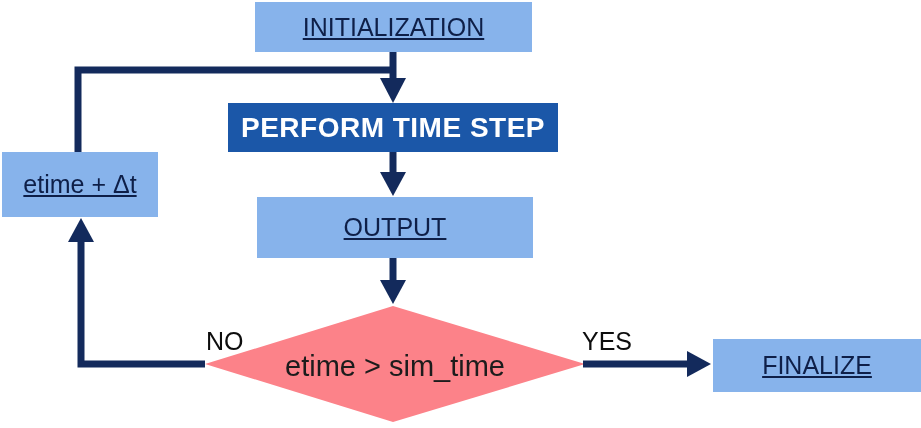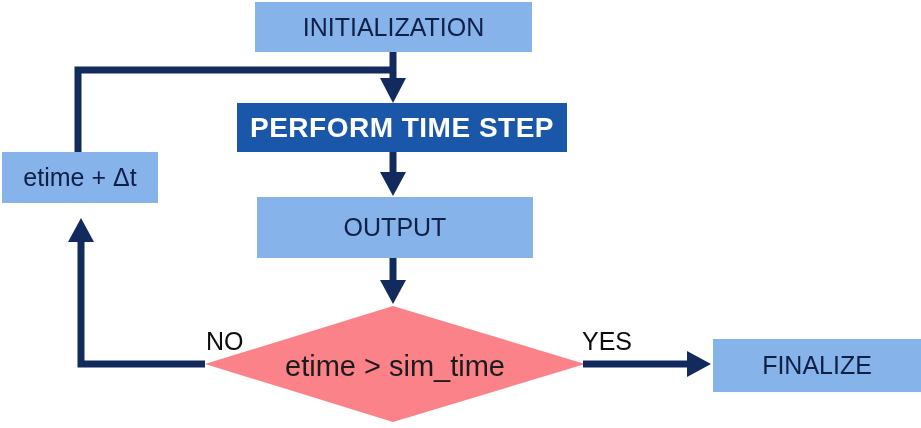"INITIALIZATION" .node.light { text-decoration: none -> underline }
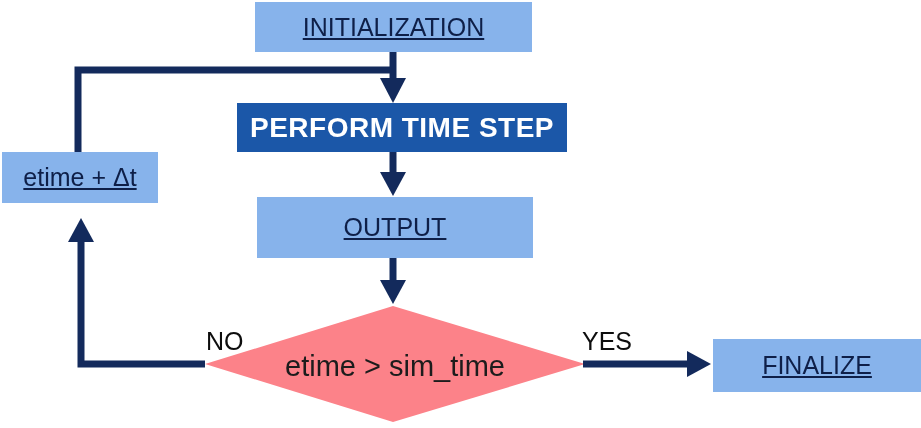"PERFORM TIME STEP" .node-perform { margin-left: 9px -> none }
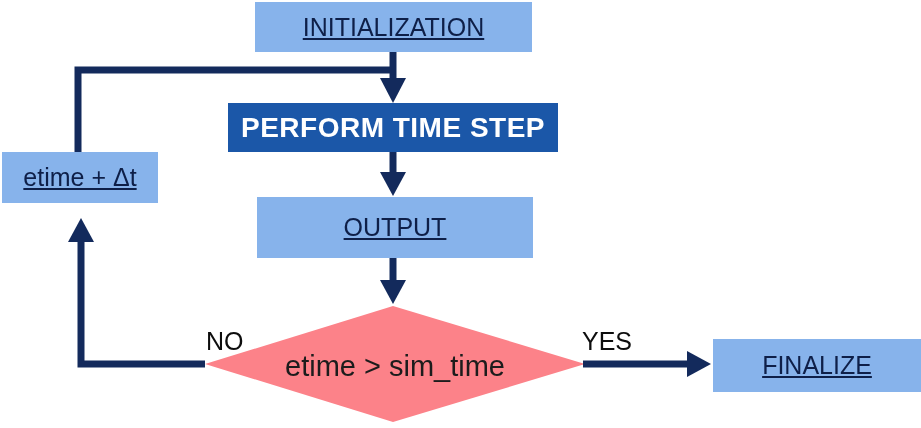"etime + Δt" .node-increment { height: 51px -> 65px }
